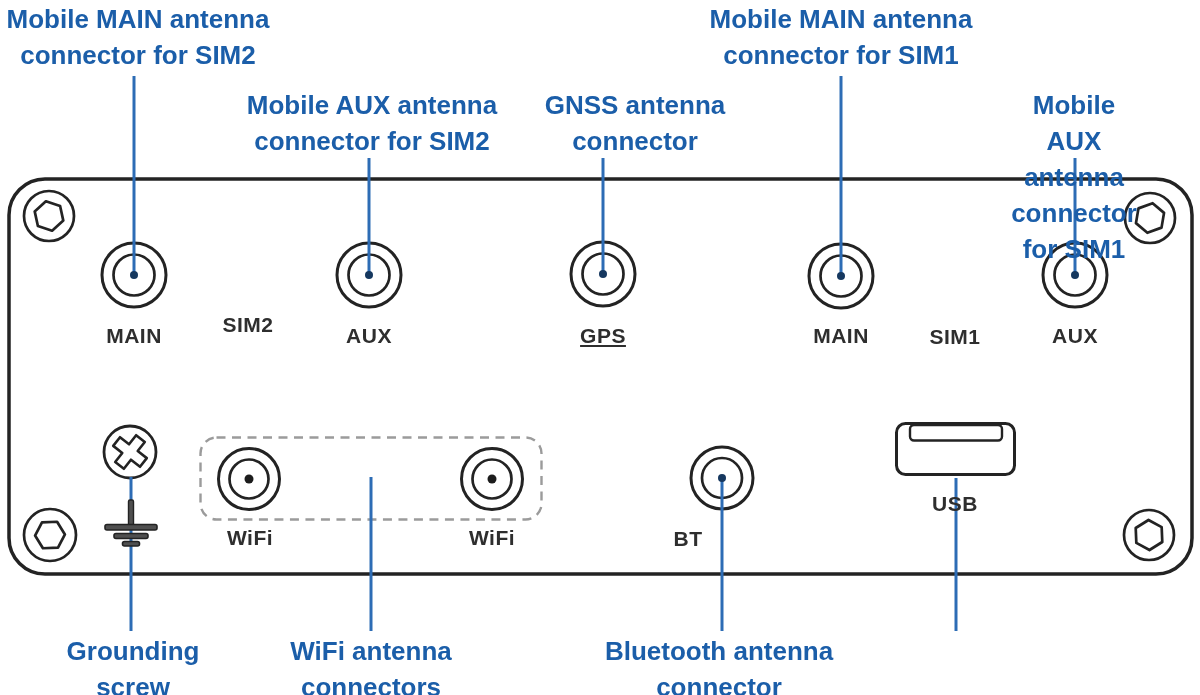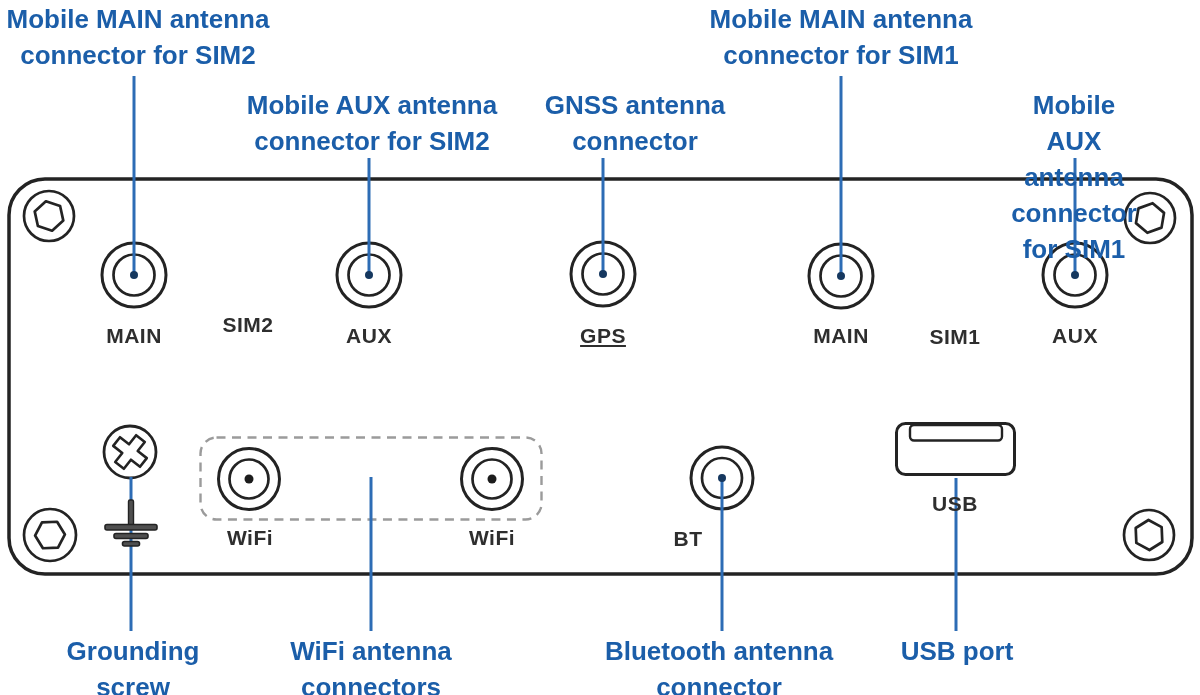"USB port" div.ann { html: <div>USB port</div> -> none }
